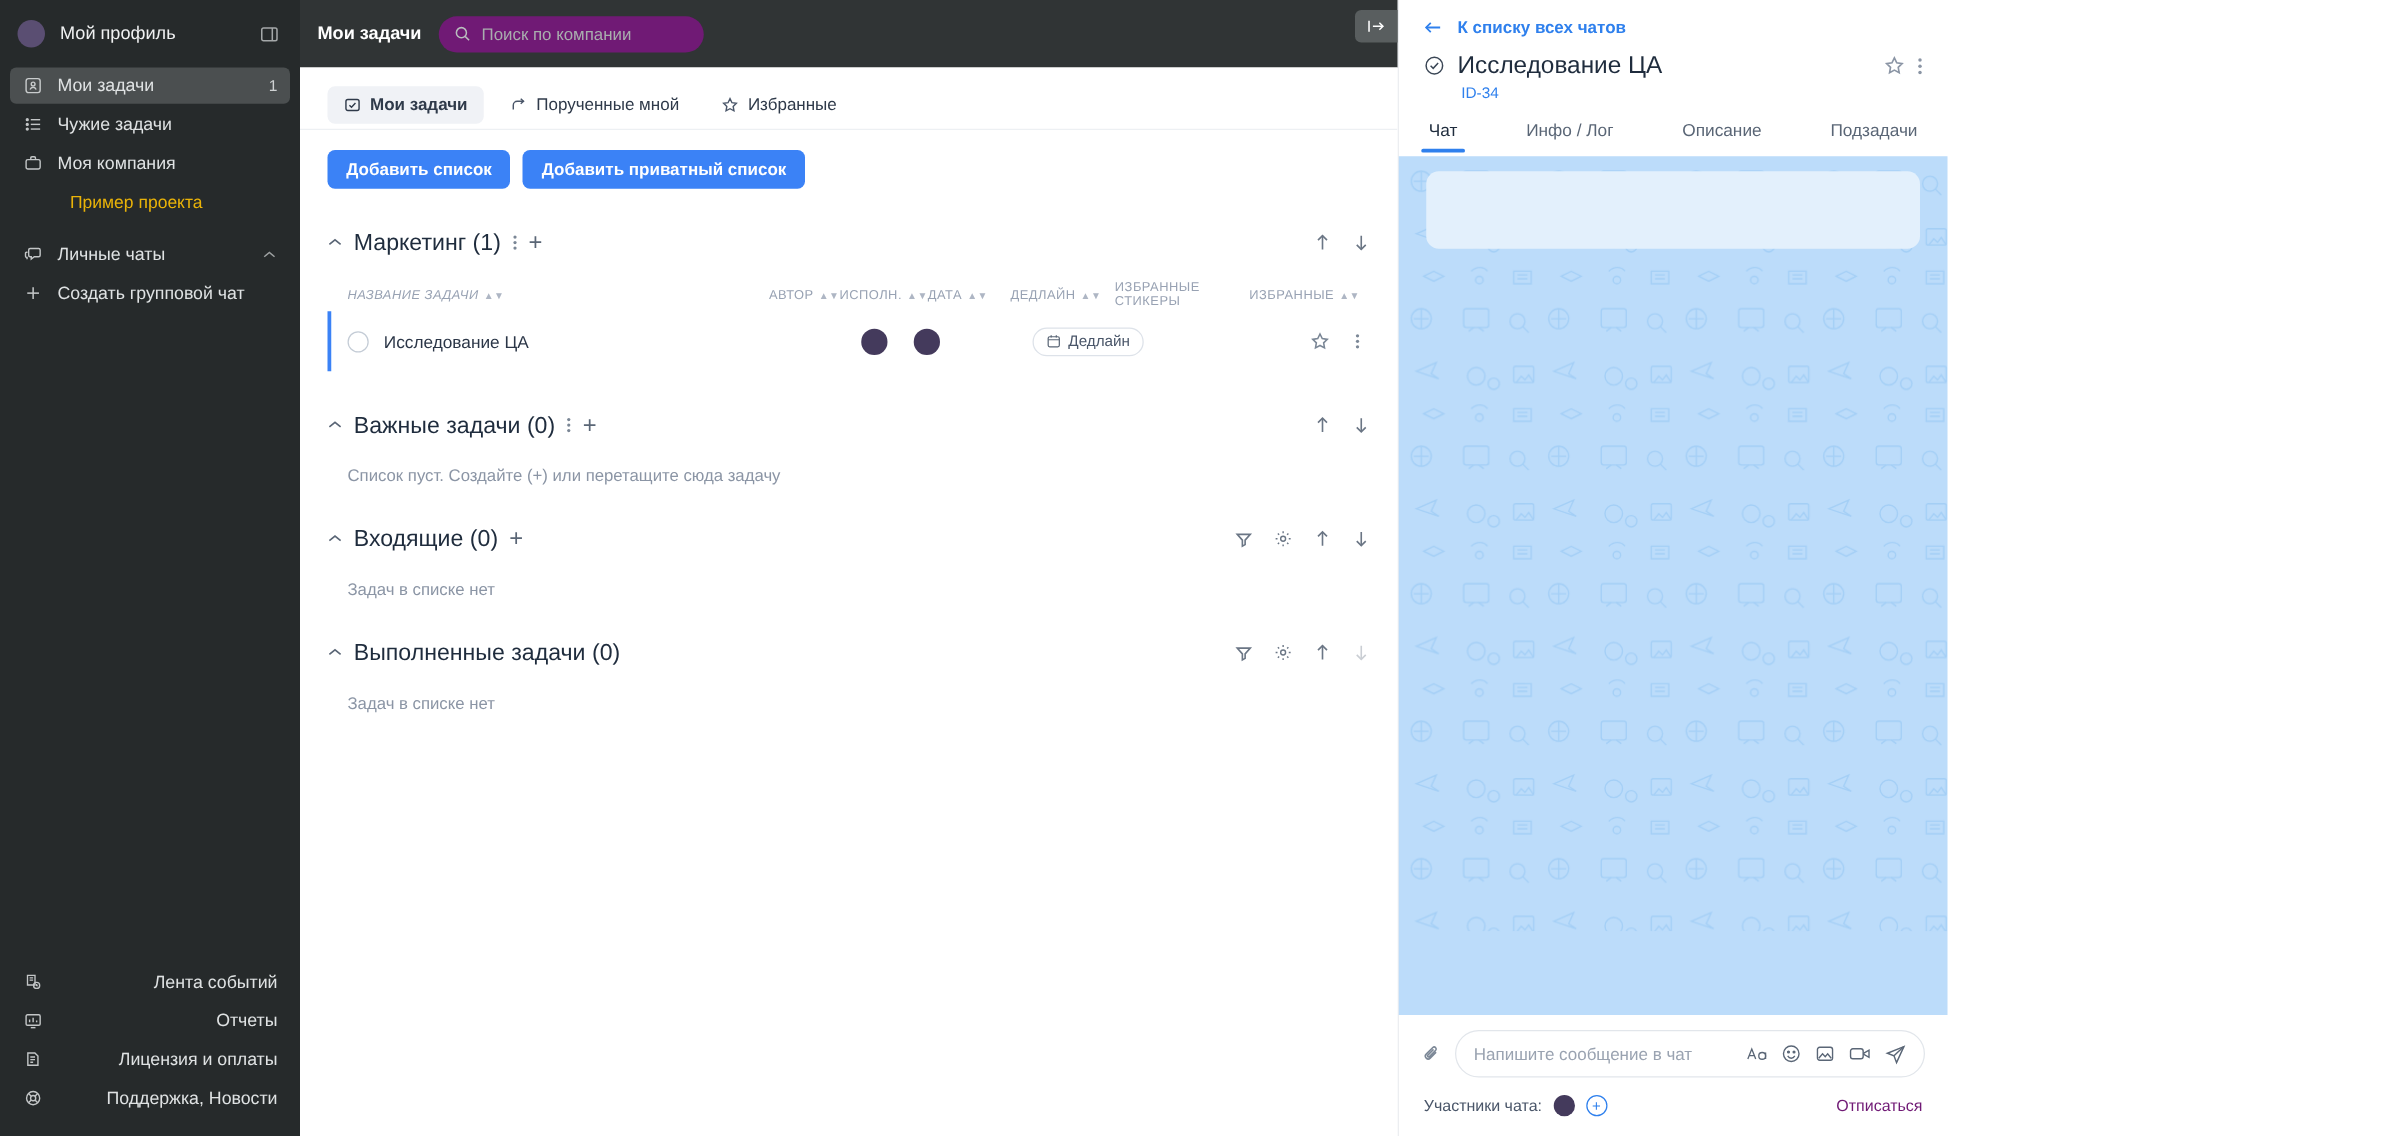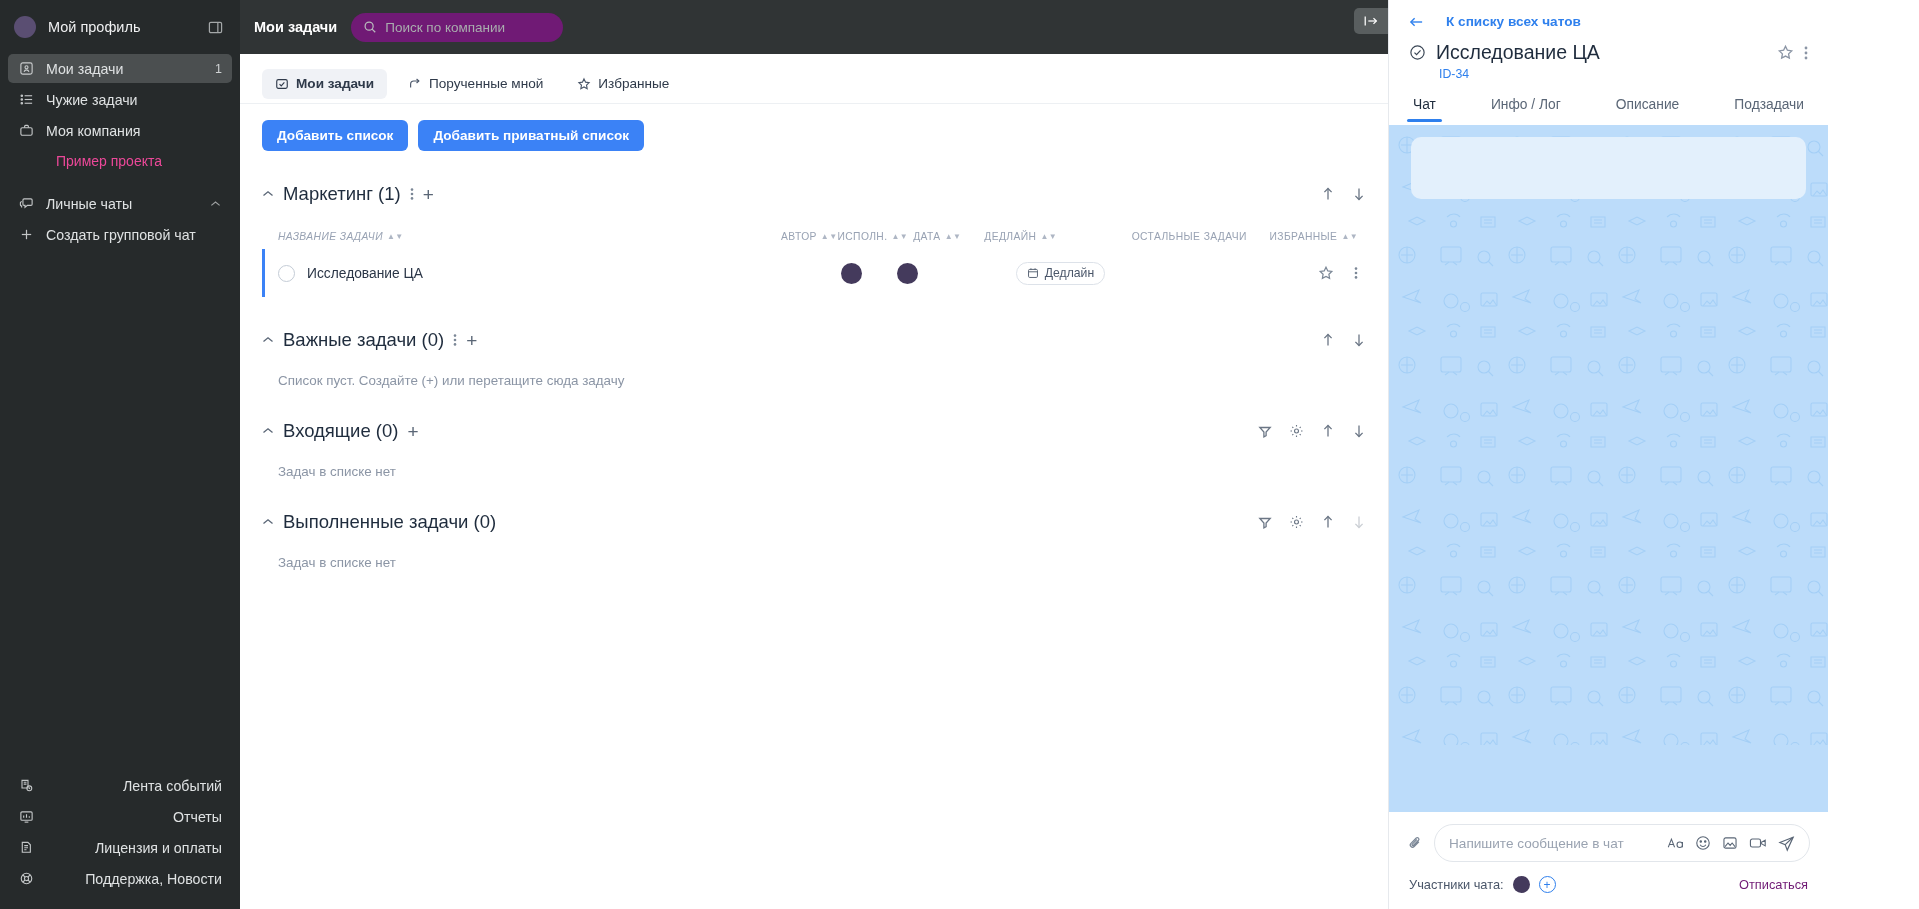"Мой профиль" .app { width: 1828px -> 1558px }
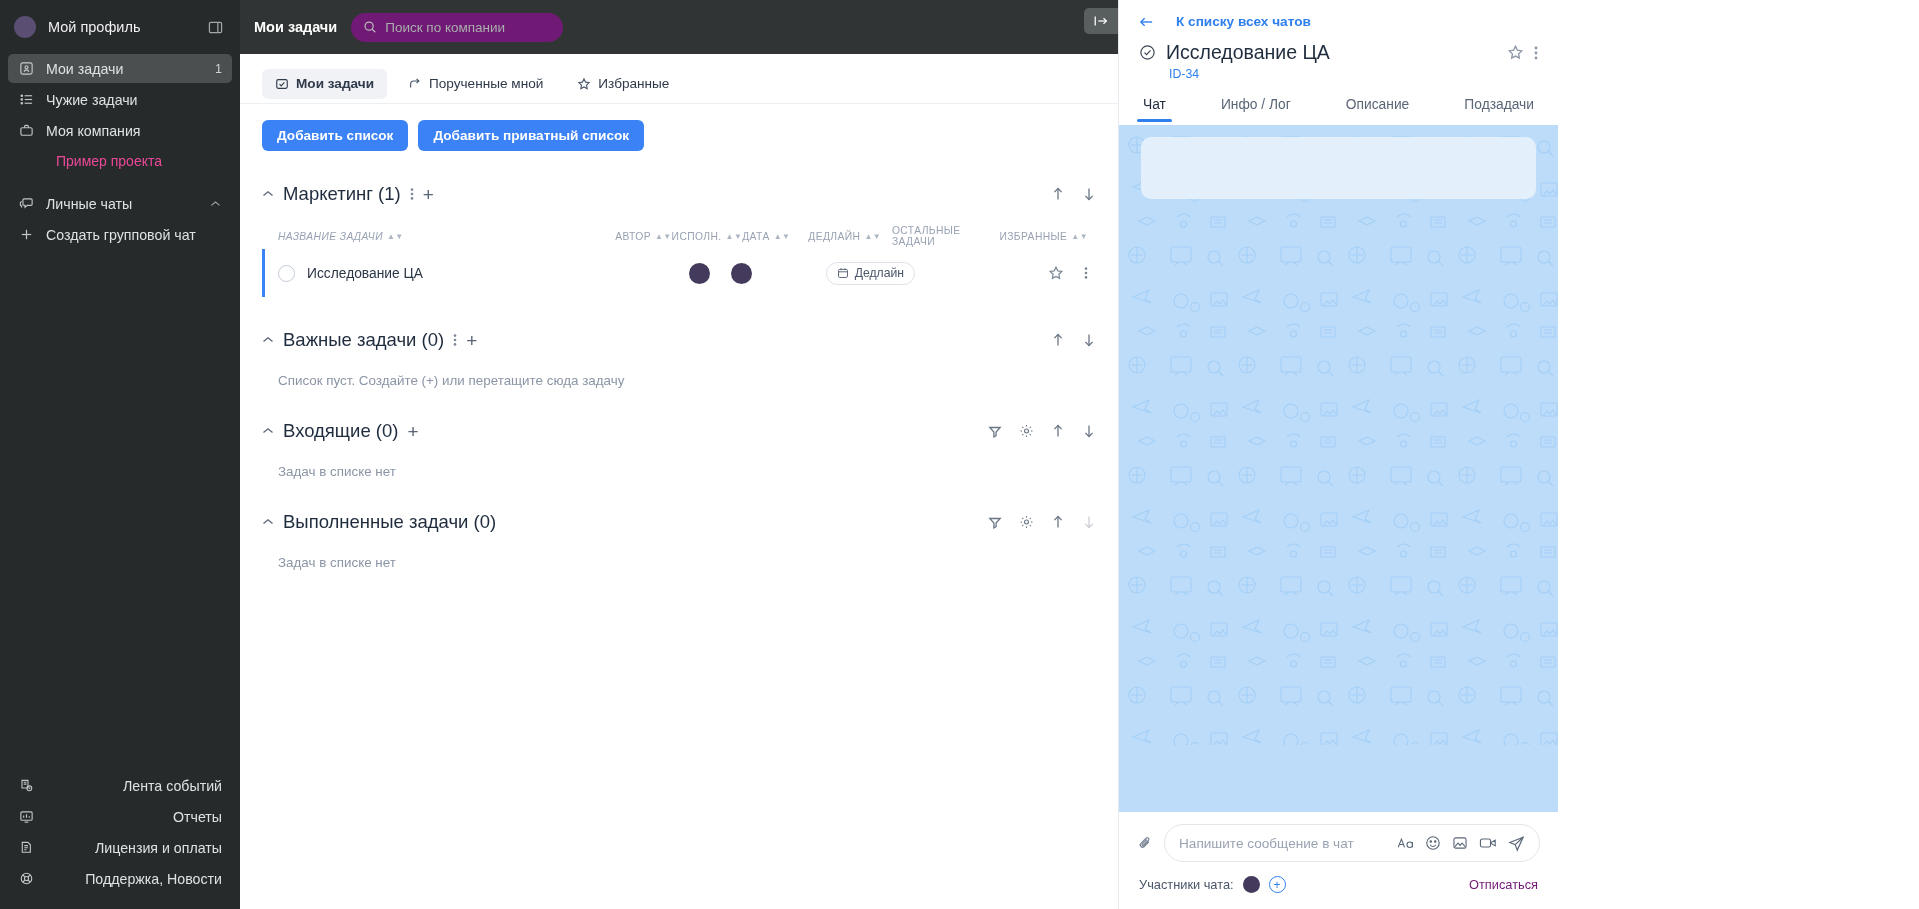"К списку всех чатов" .cp-back { gap: 22px -> 12px }
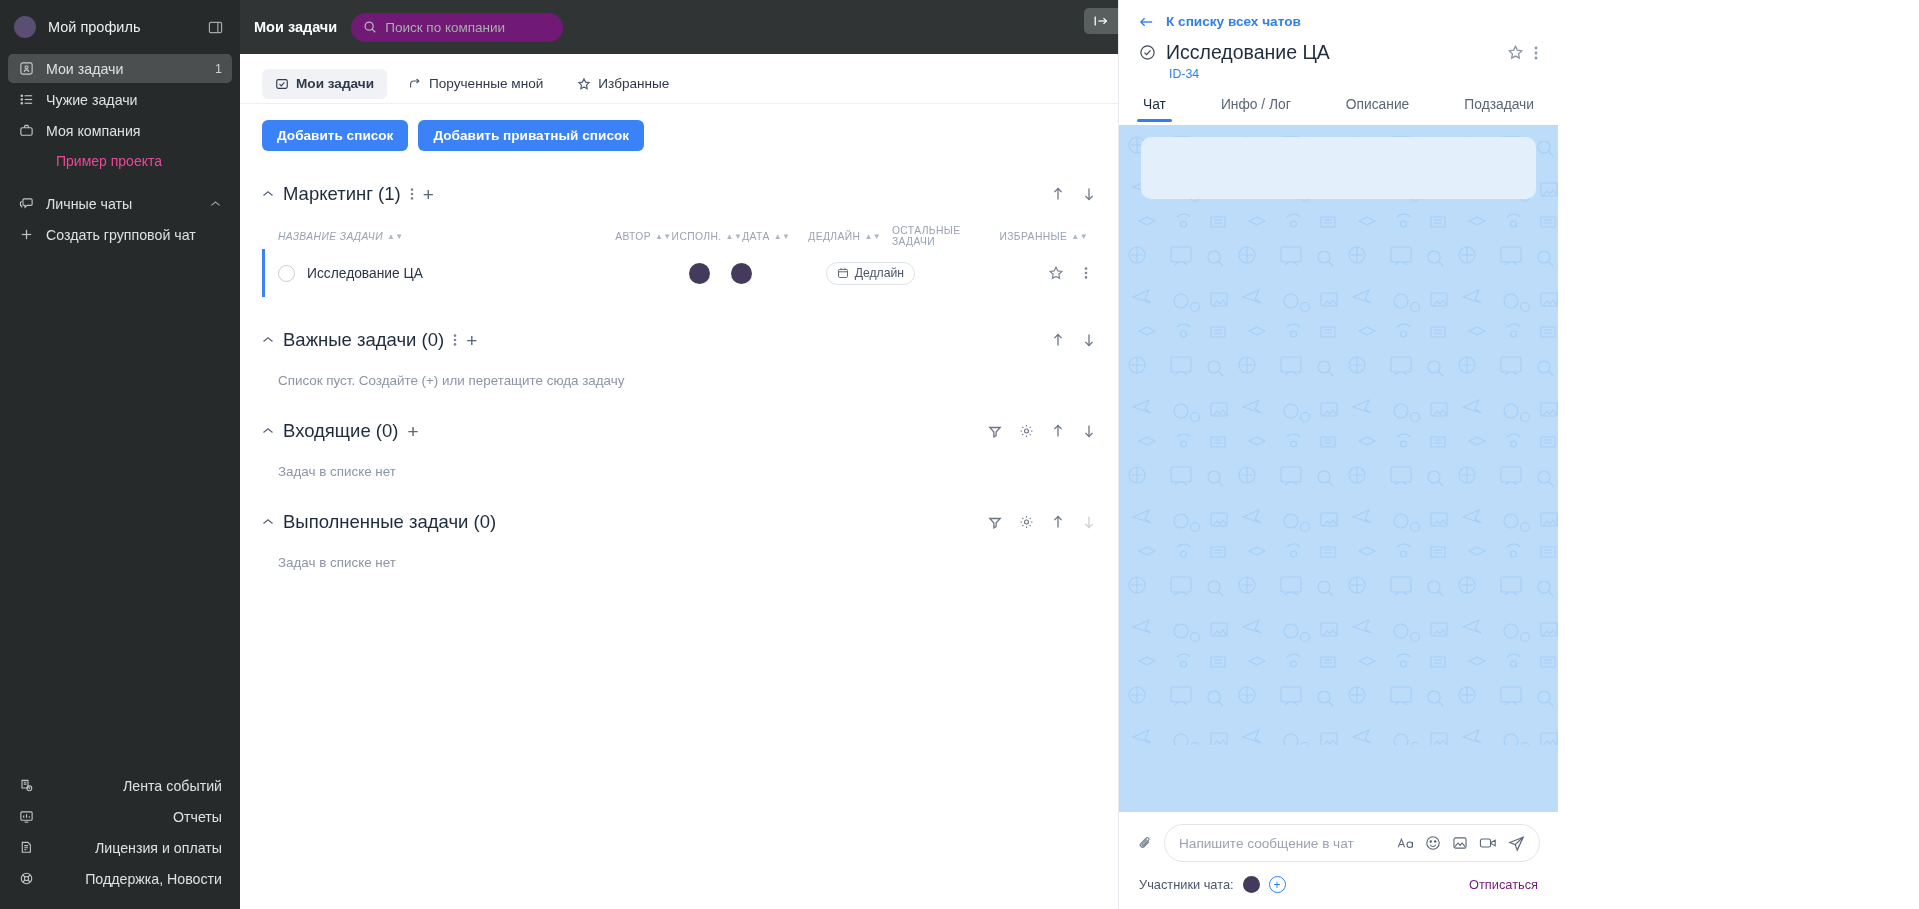"Пример проекта" .sb-sub { color: #ec4899 -> #eab308 }
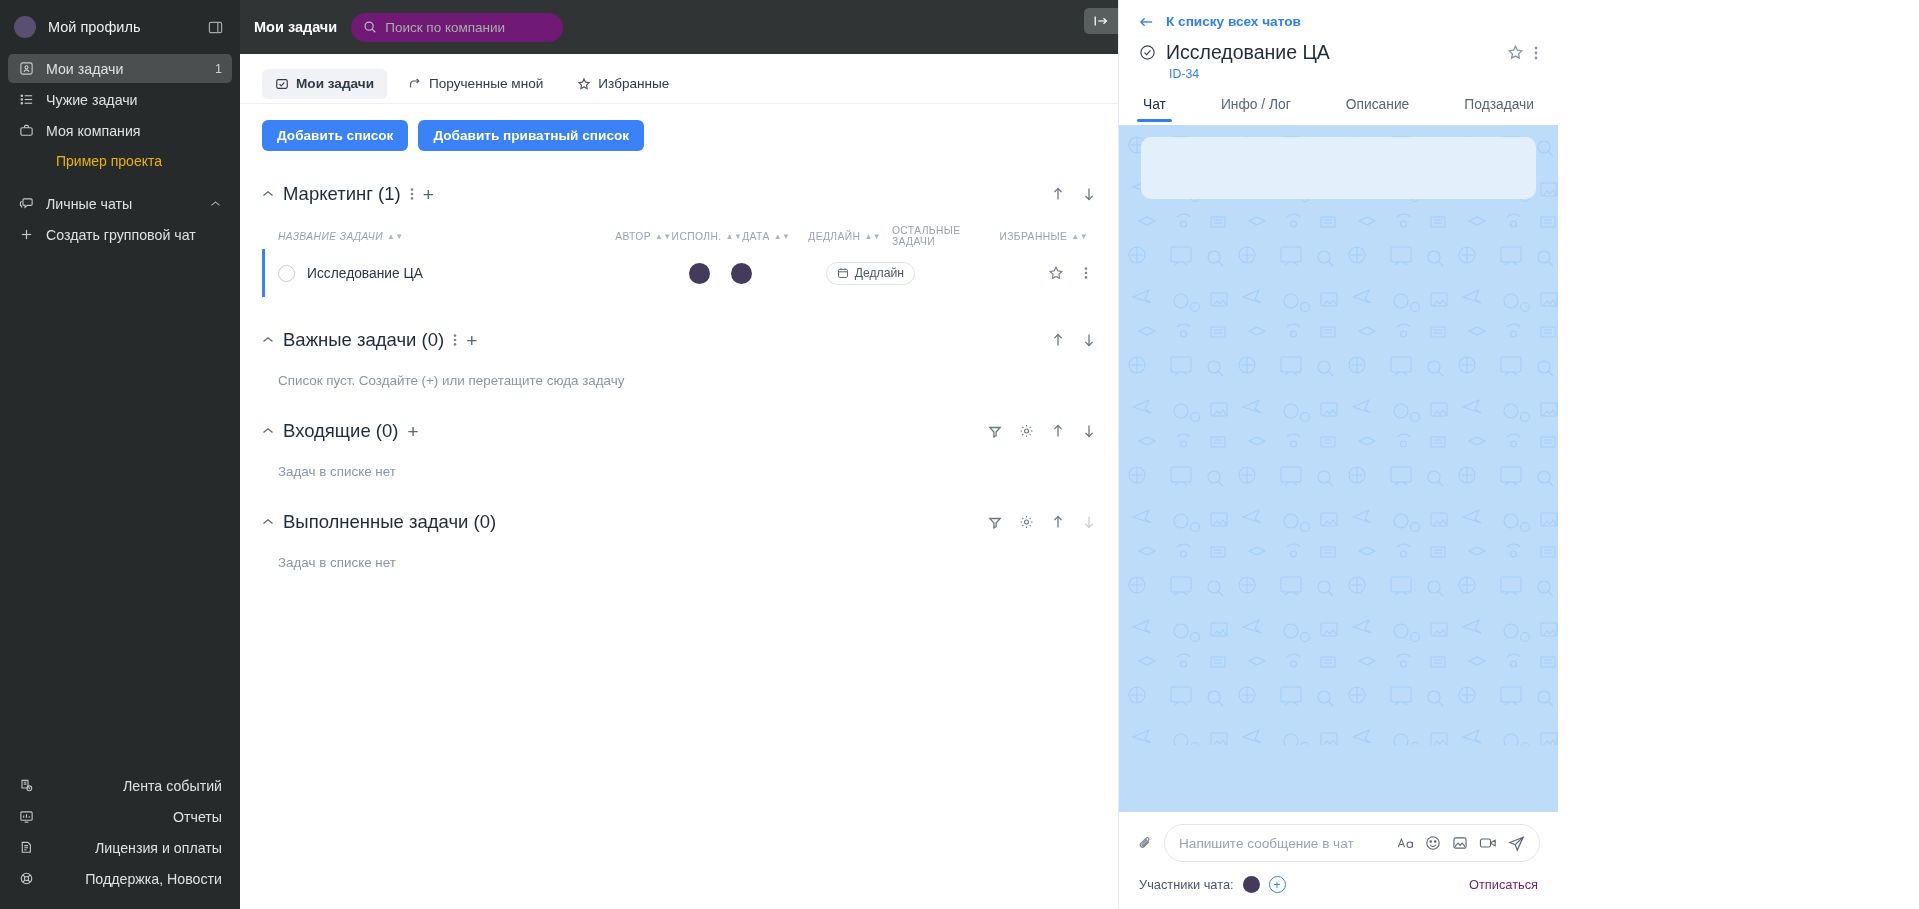"ОСТАЛЬНЫЕ ЗАДАЧИ" span { text: ОСТАЛЬНЫЕ ЗАДАЧИ -> ИЗБРАННЫЕ СТИКЕРЫ }
